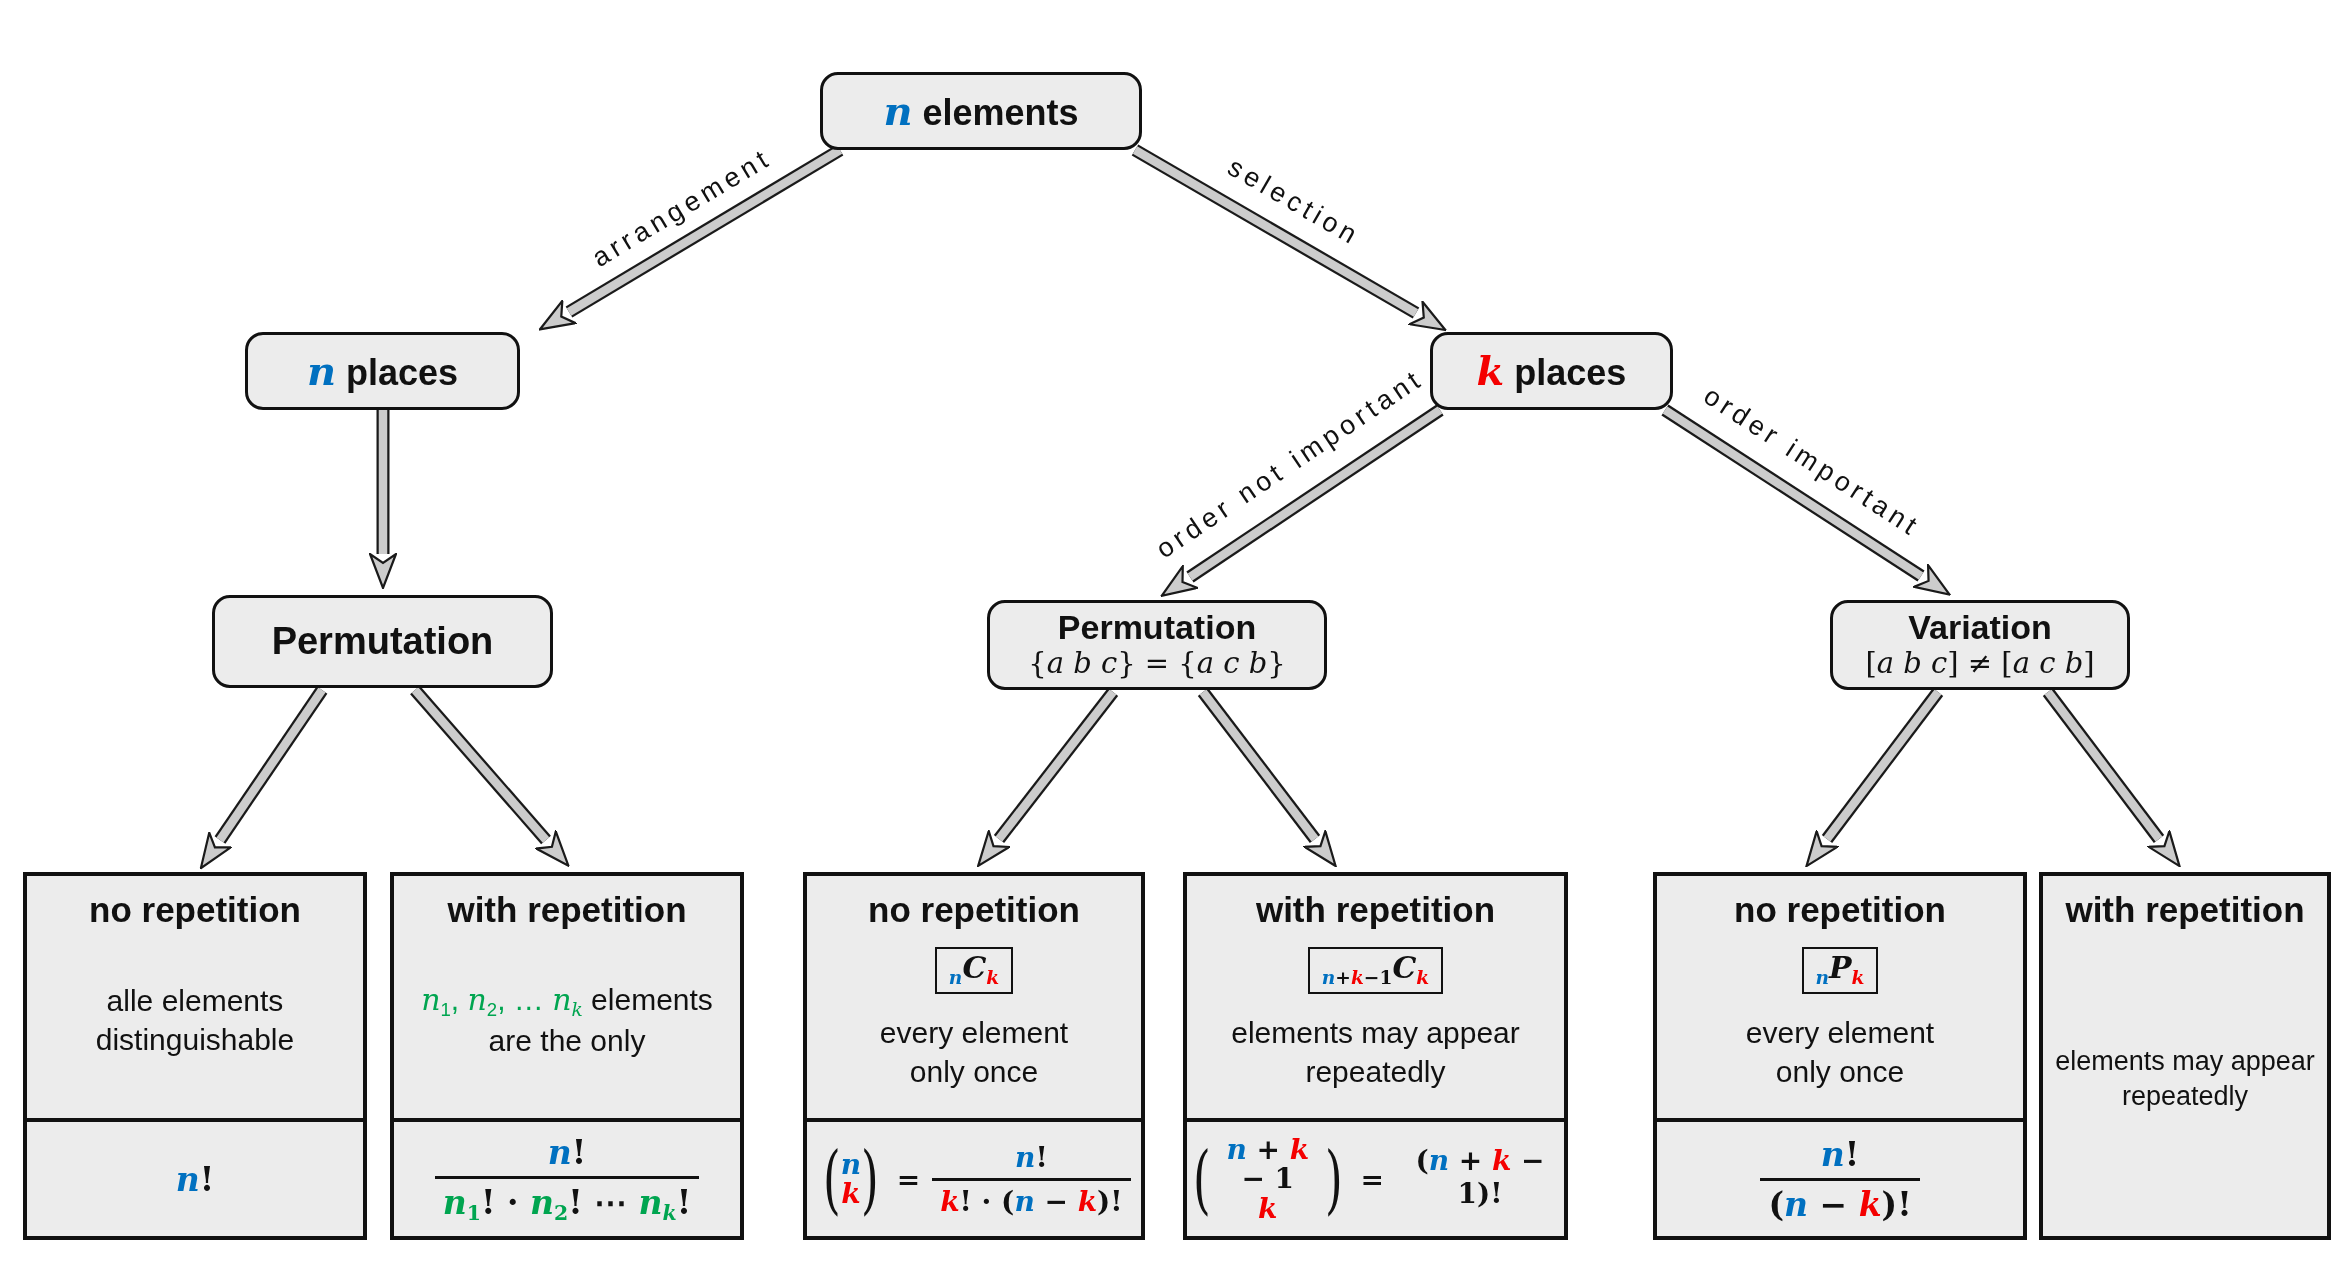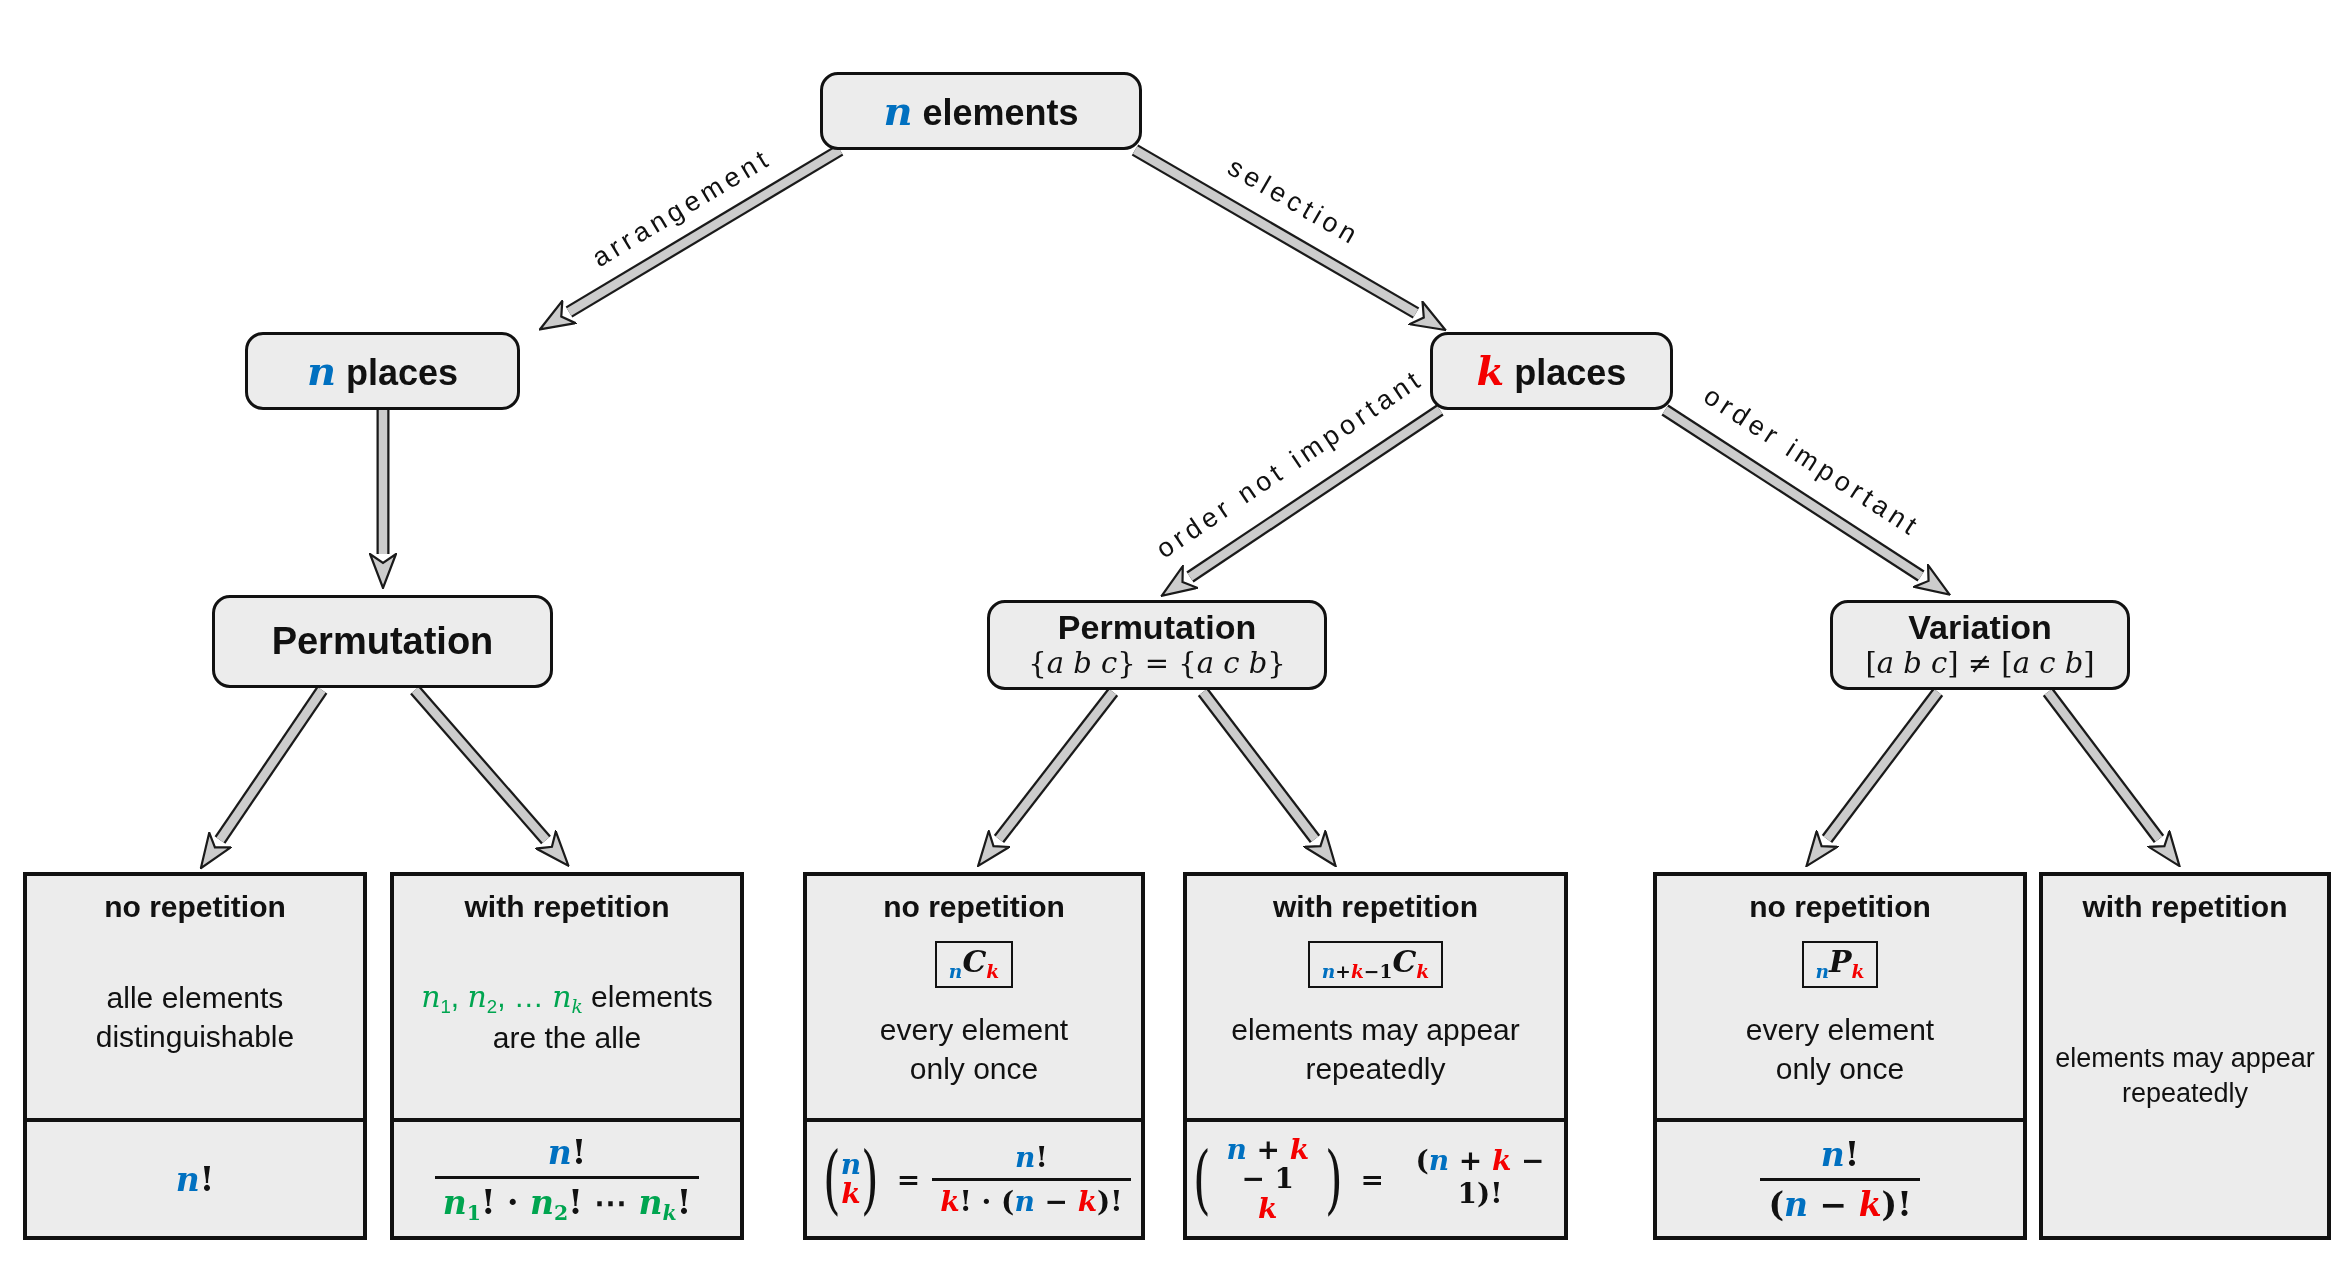"no repetition" .leaf-header { font-size: 30px -> 35px }
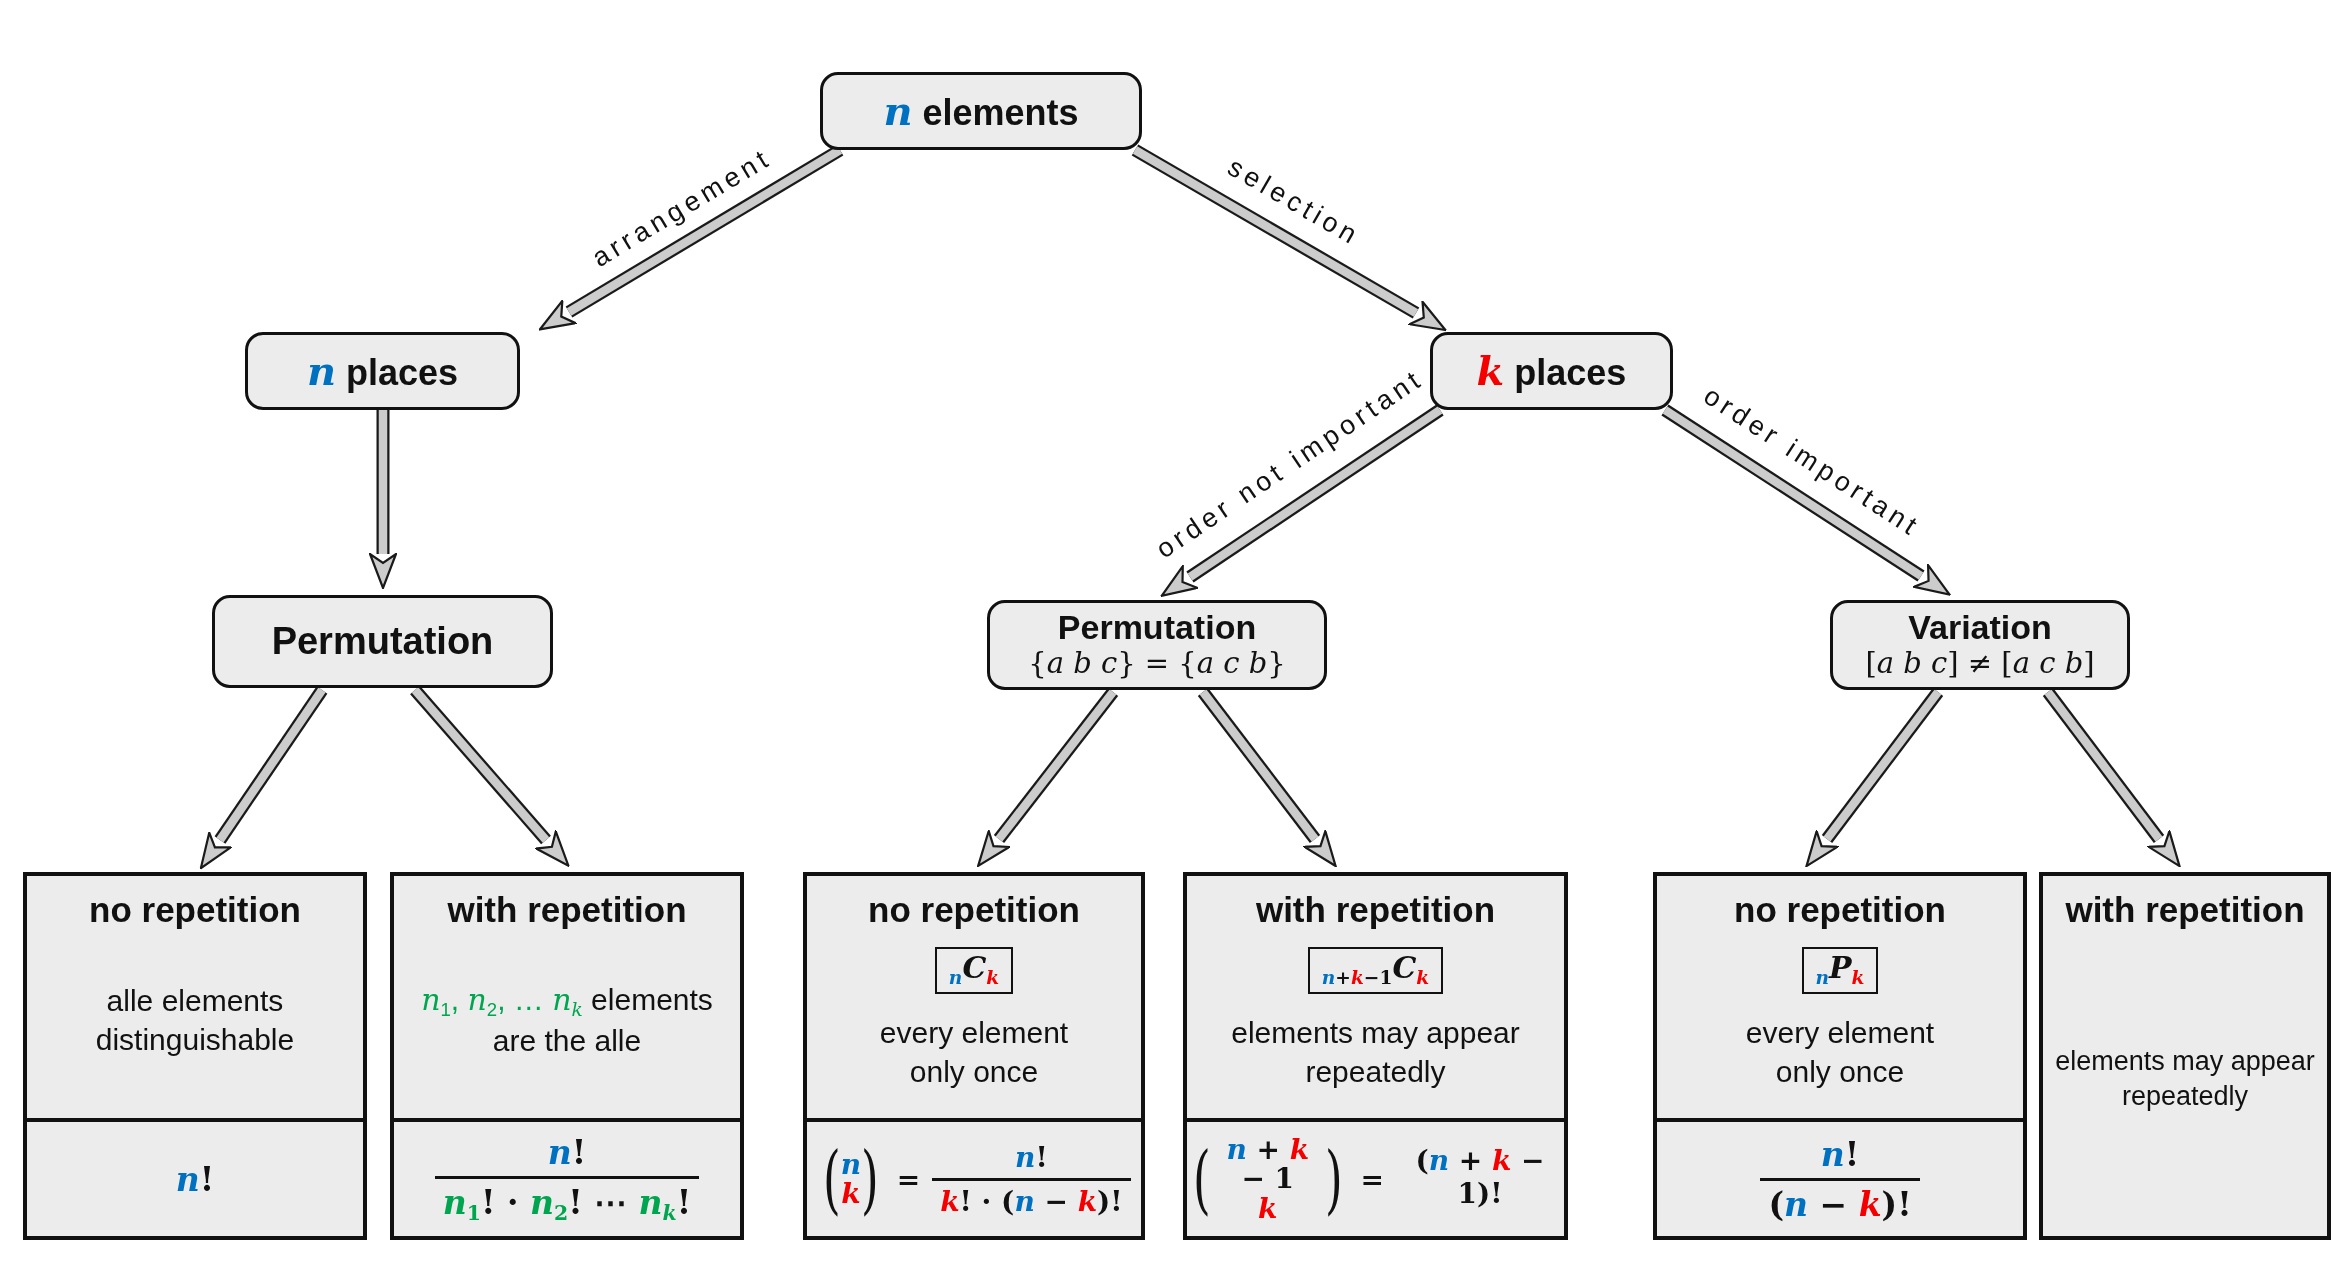"are the alle" span { text: alle -> only }
